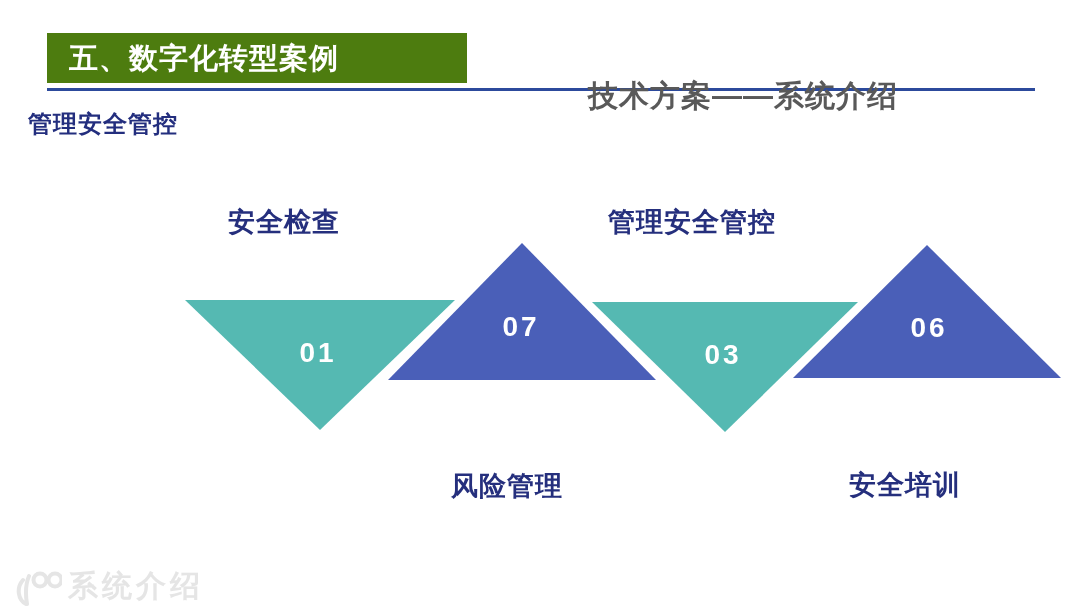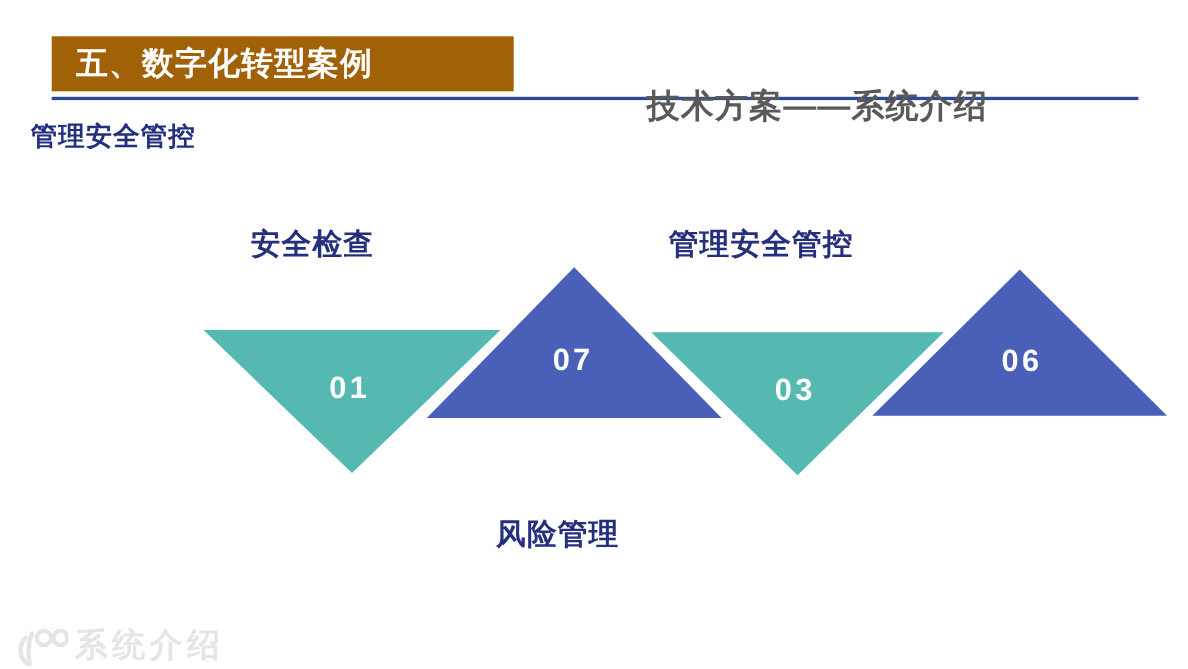"五、数字化转型案例" .tab-box { background: #a16207 -> #4d7c0f }
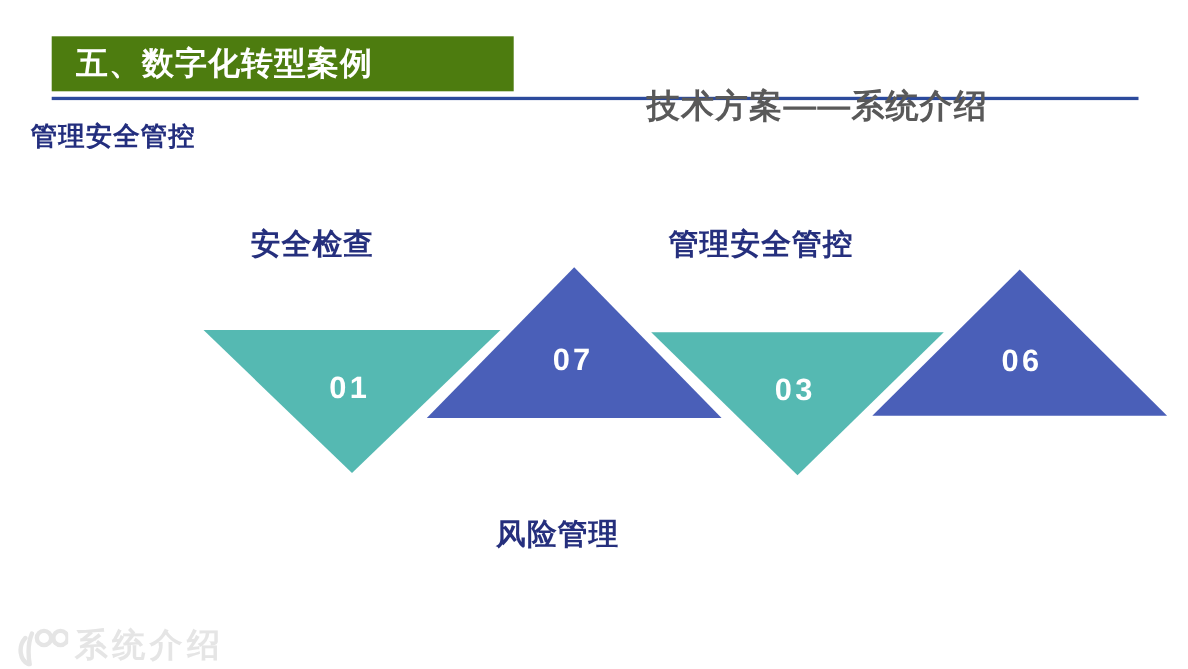"安全培训" div.step-label { html: none -> <div>安全培训</div> }
